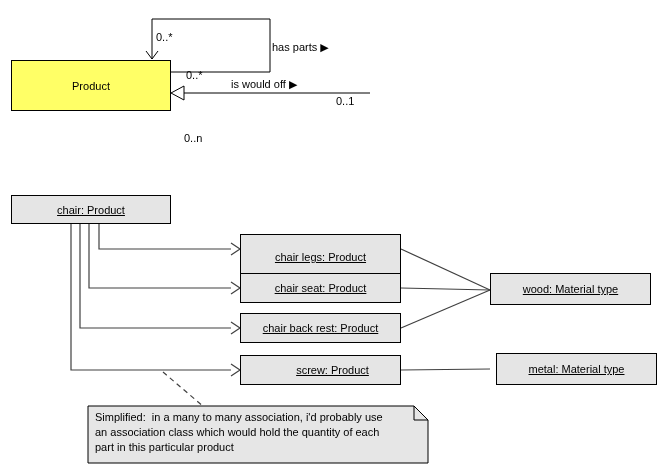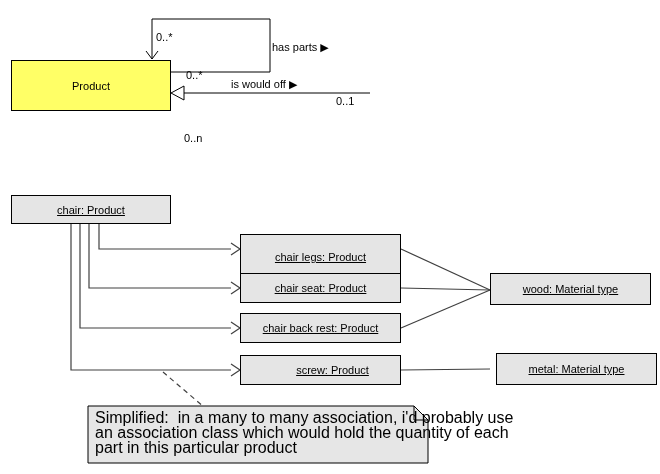"Simplified: in a many to" .note-text { font-size: 16px -> 11px }
